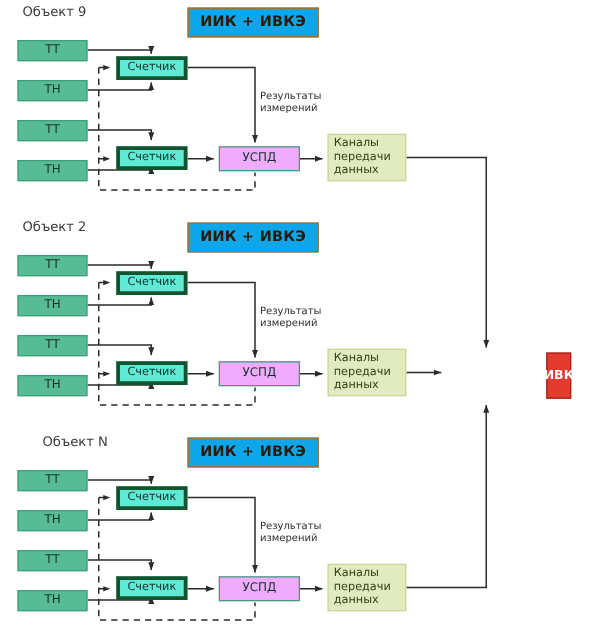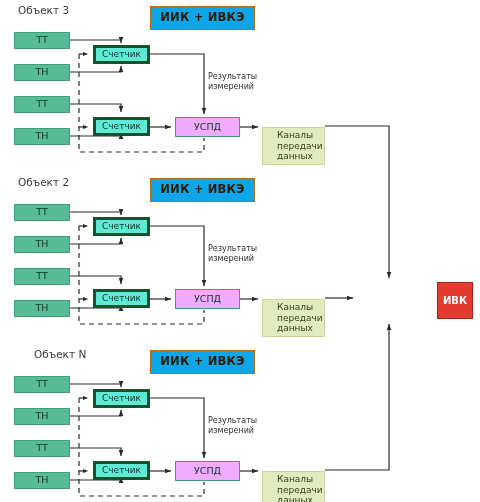"Объект 3" div.sect-title { text: 3 -> 9 }
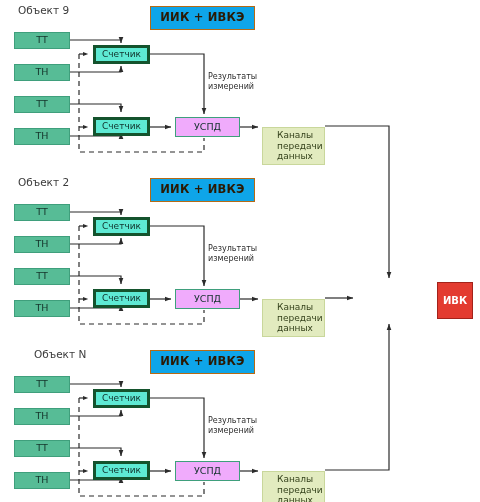"Каналы" .b-khaki { margin-top: 20px -> none; padding-left: 14px -> 4px }
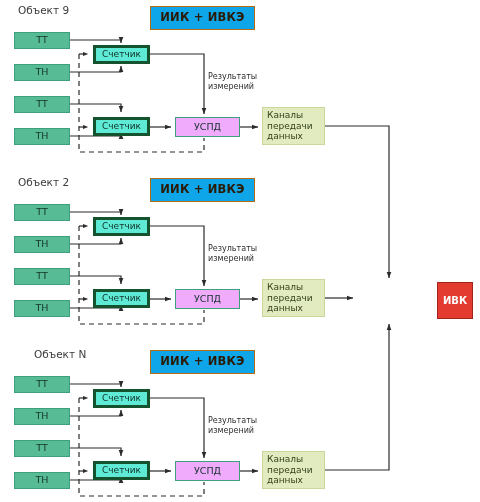"ИВК" div.box { width: 36px -> 20px }
